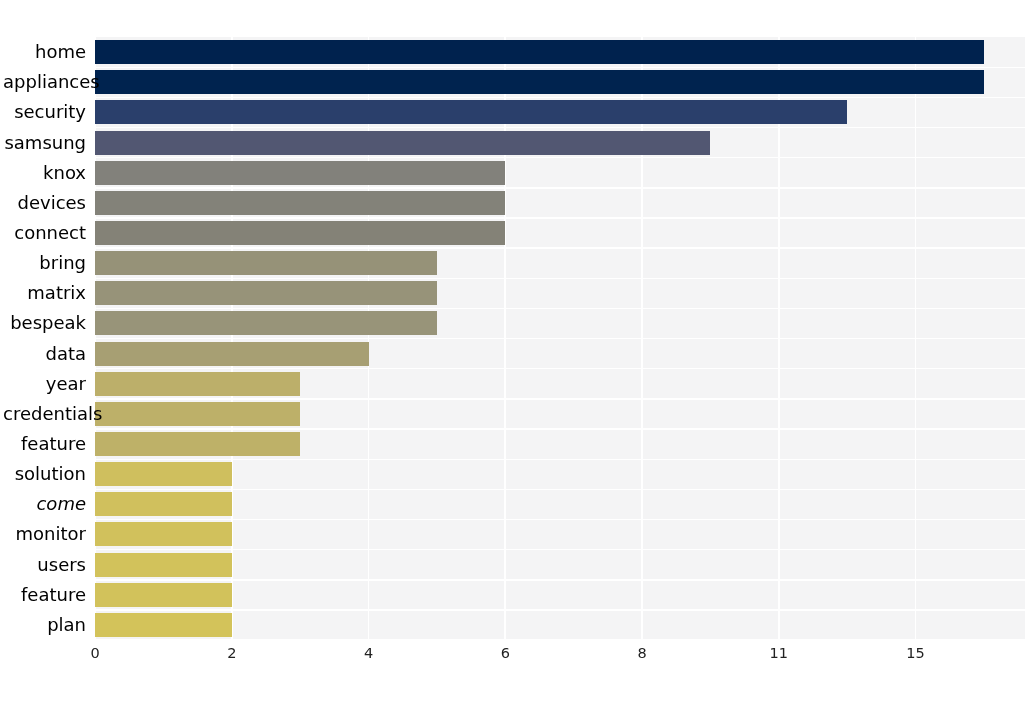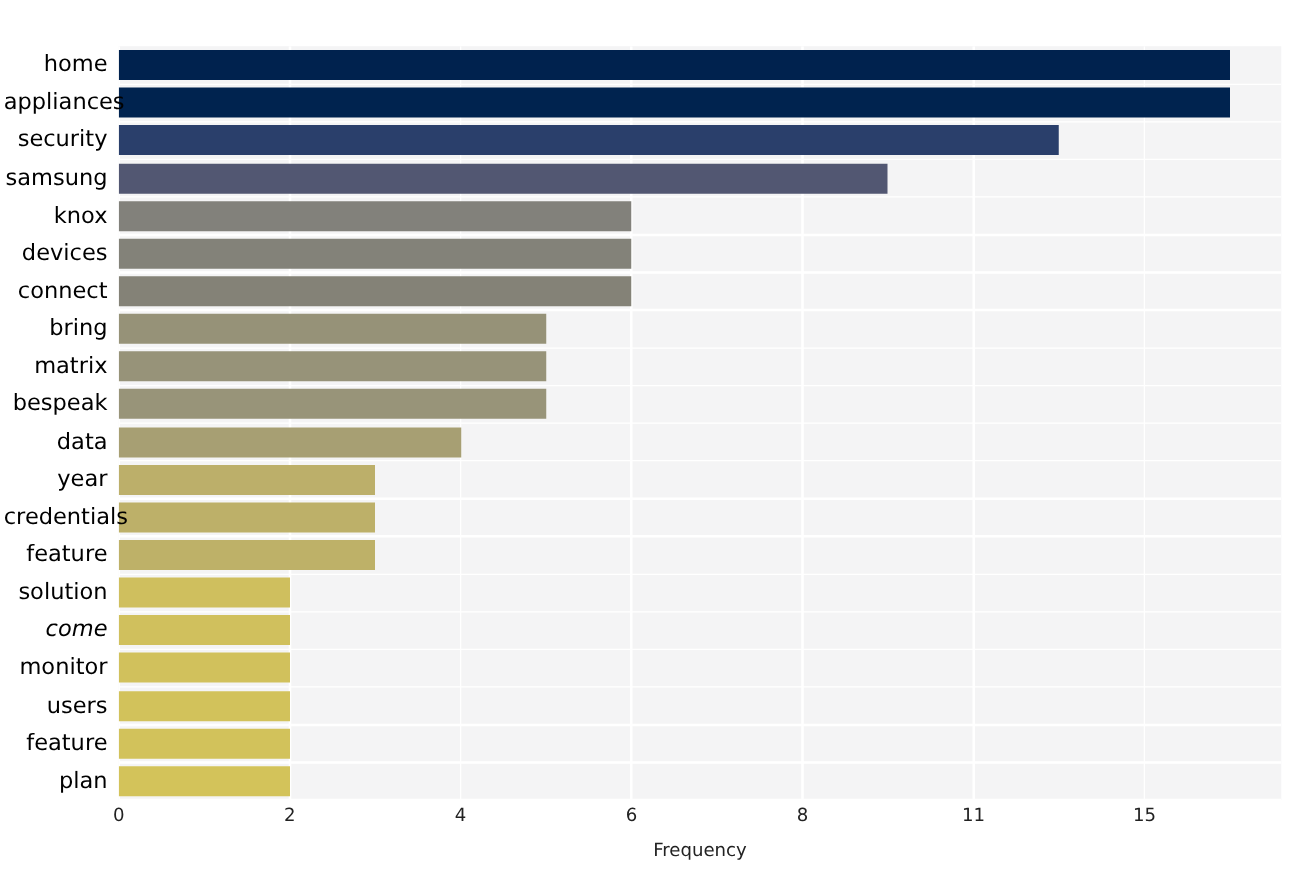"Frequency" div { html: <div>Frequency</div> -> none }
